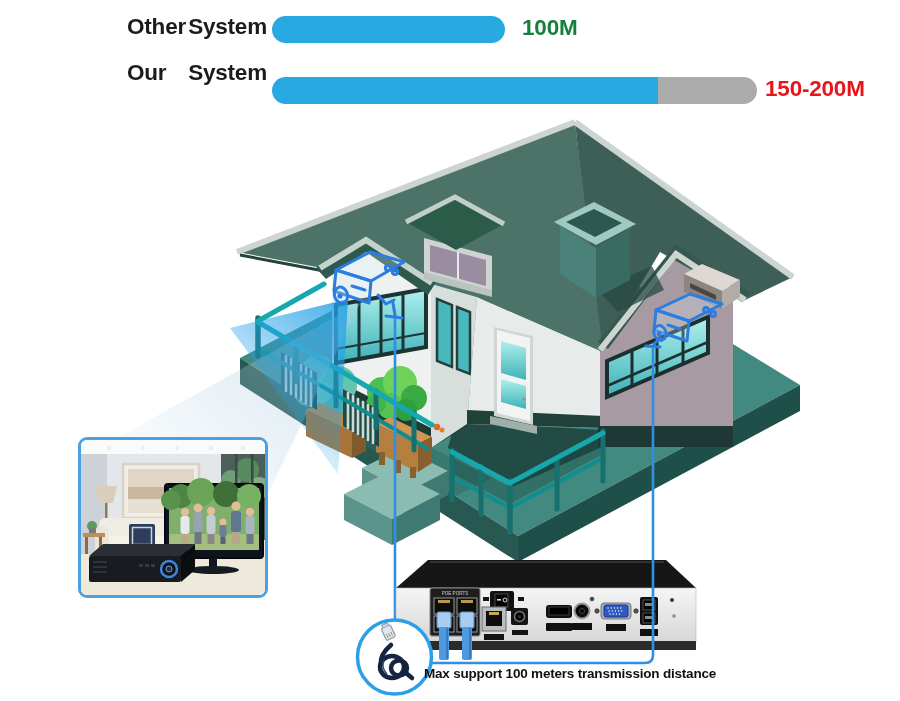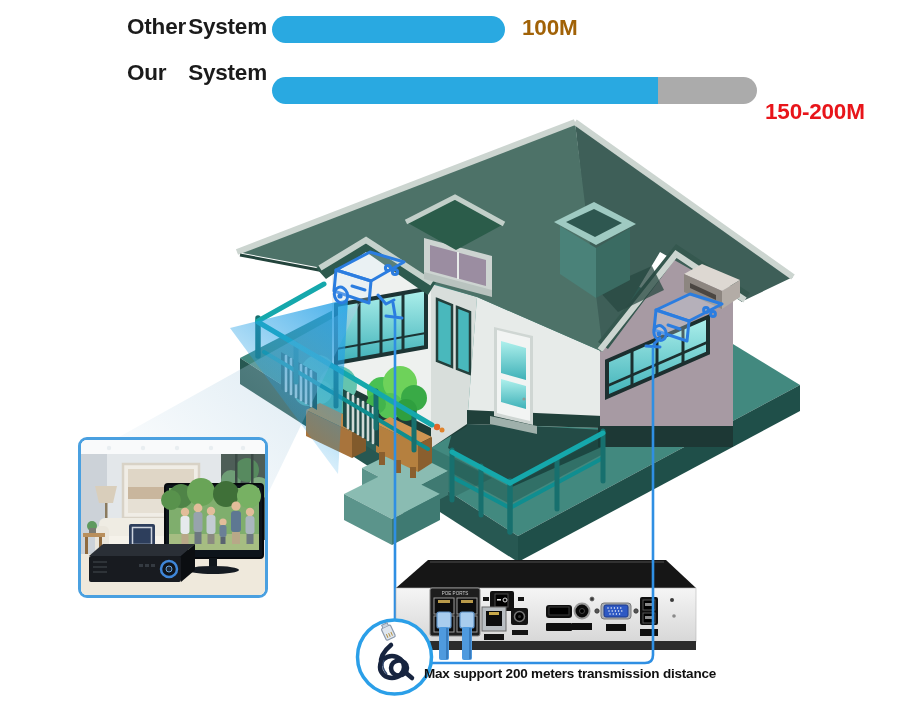"100M" .row-value { color: #a16207 -> #15803d }
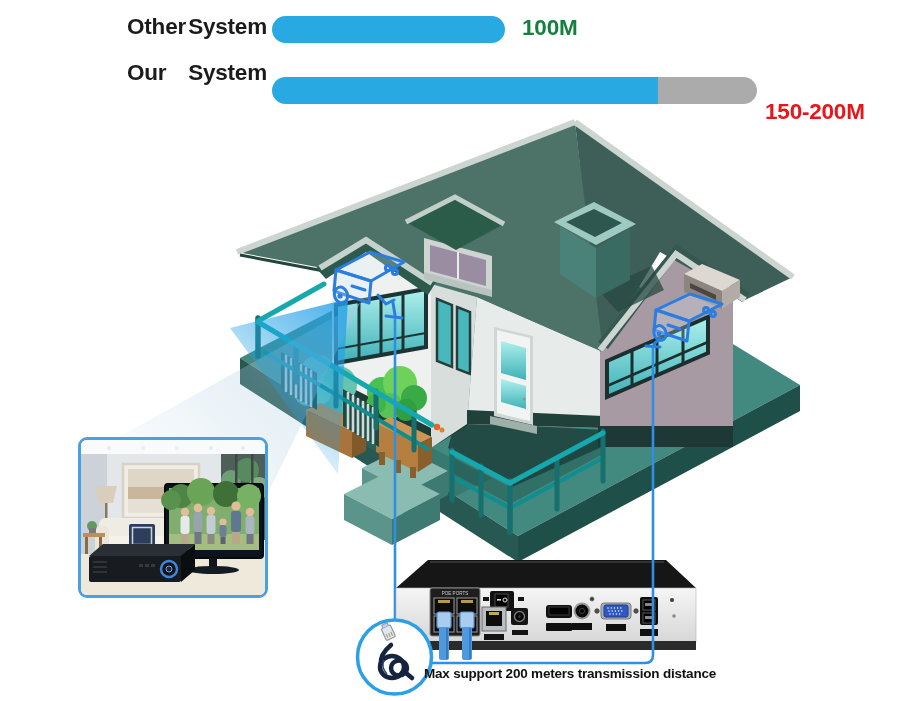"150-200M" .value-red { margin-top: 23px -> none }
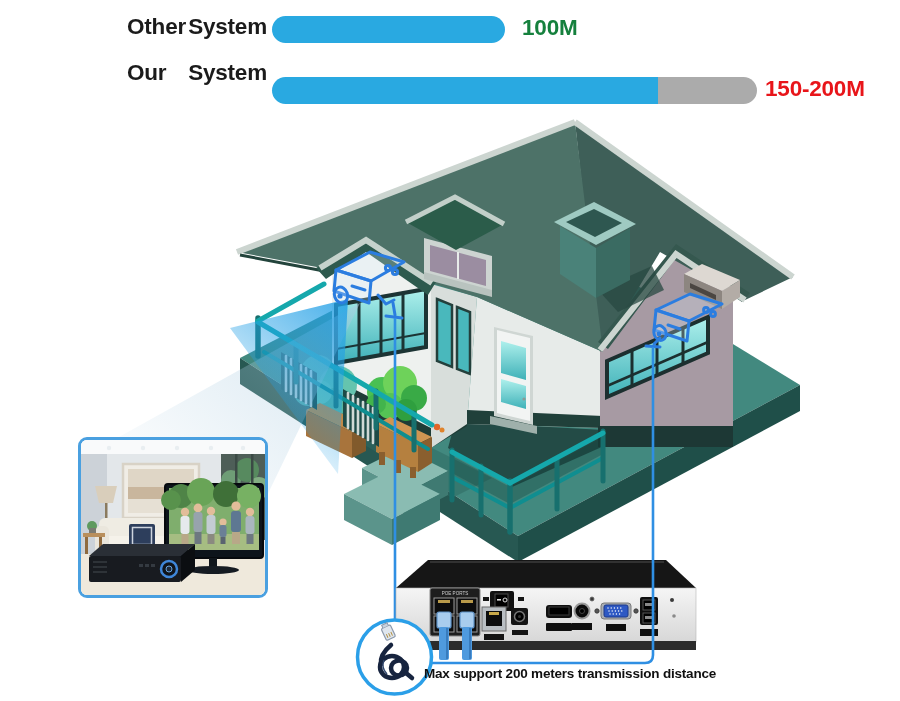"Max support 200 meters transmission" div.callout-text { text: 200 -> 100 }
